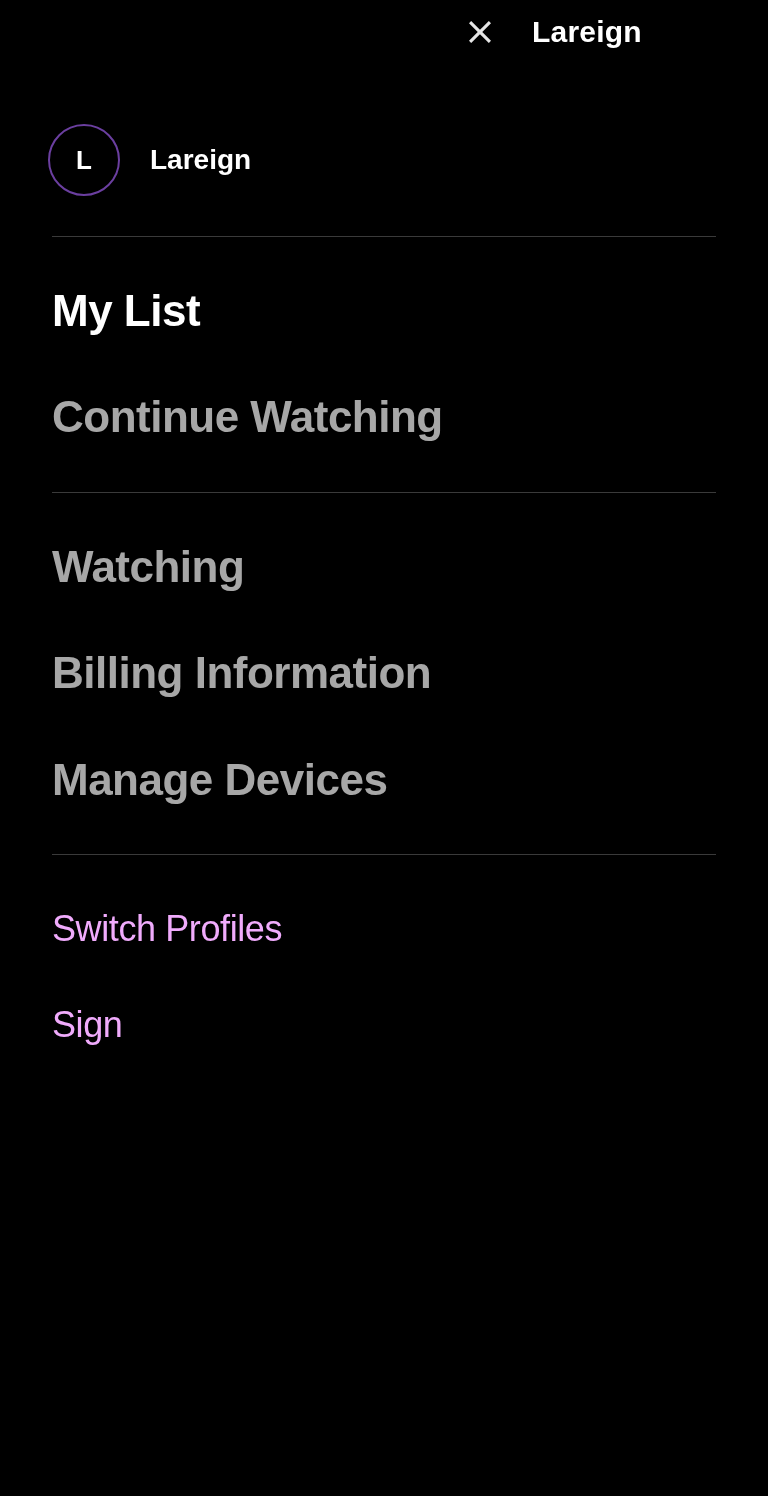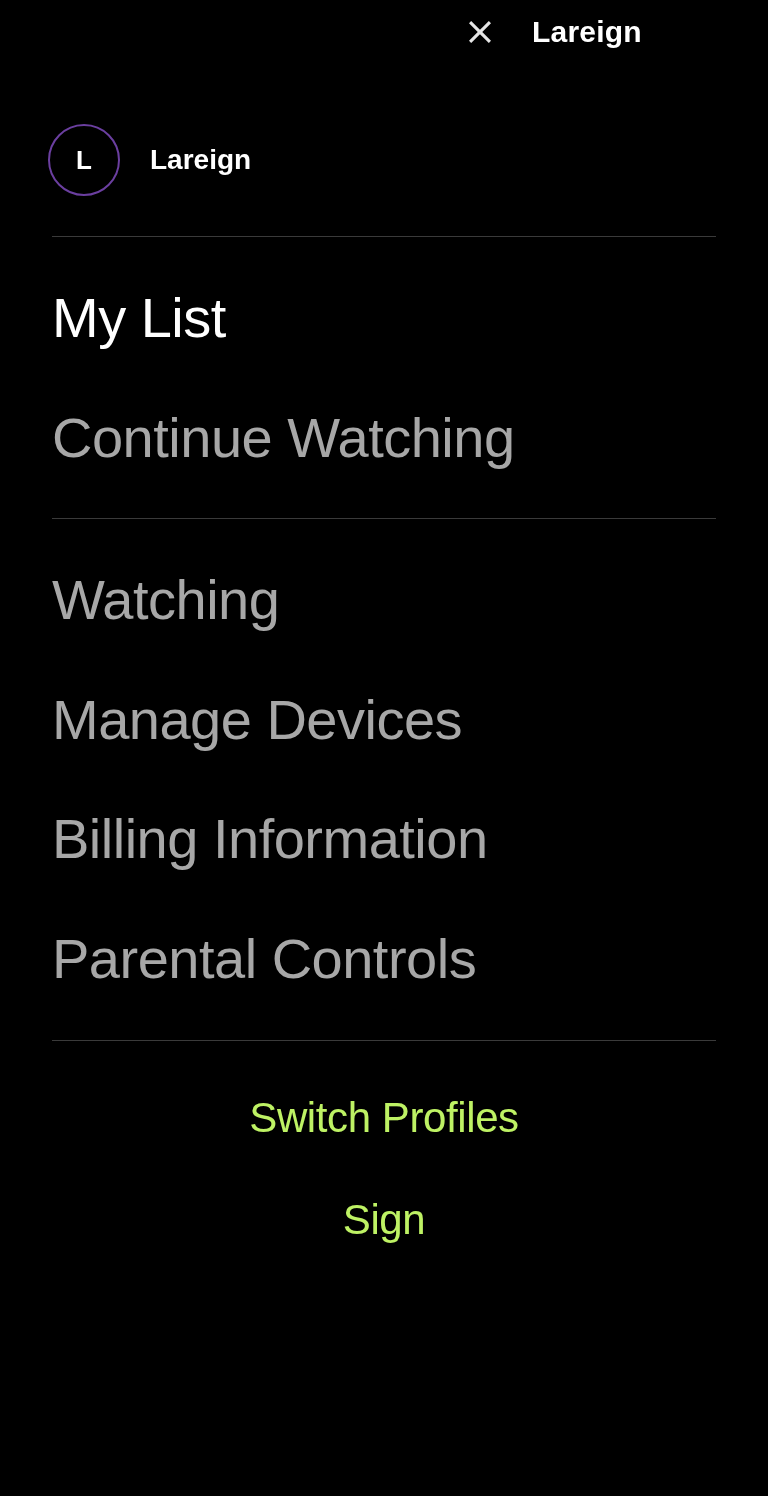"My List" .menu-item { font-size: 56px -> 44px; font-weight: 400 -> 700 }
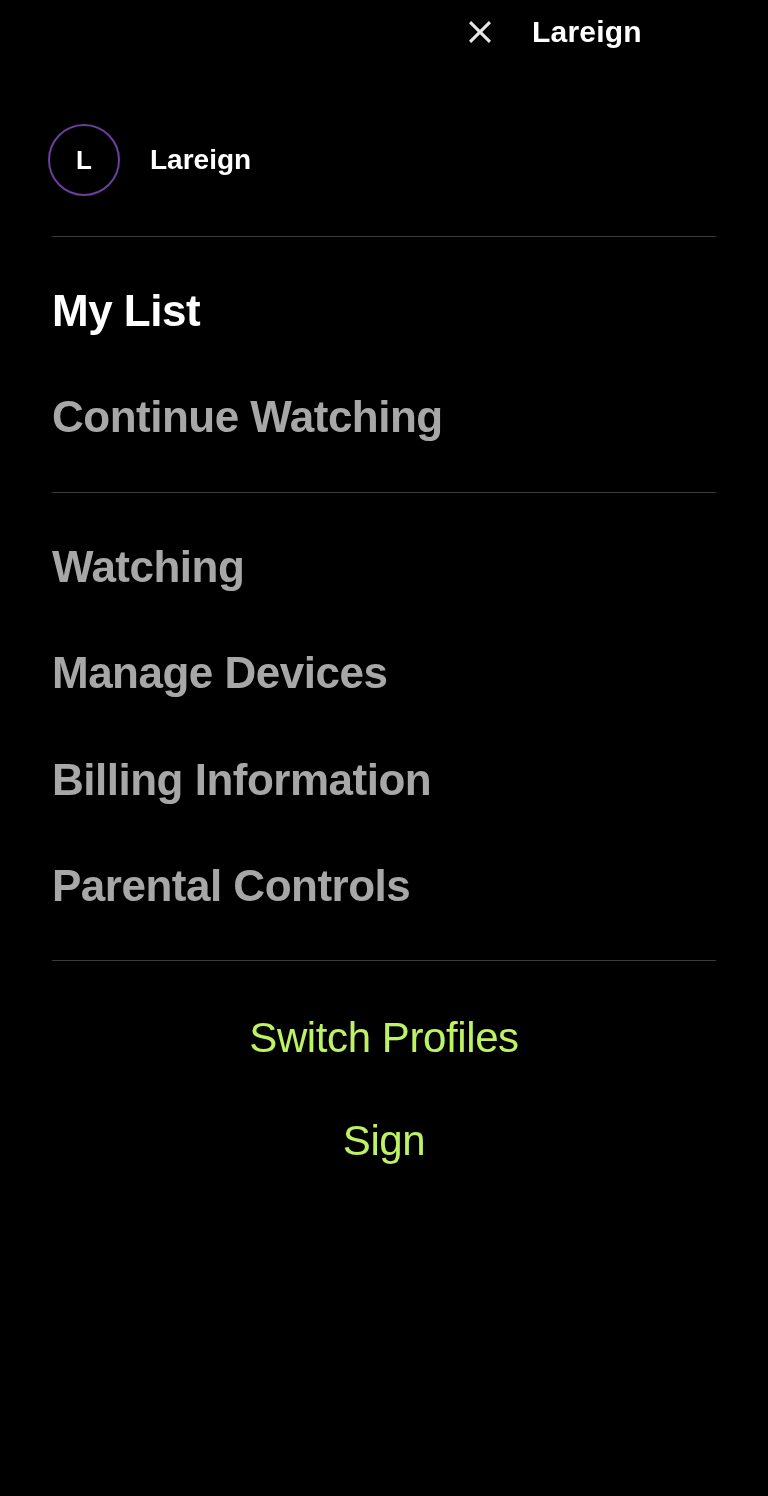"Manage Devices" div.menu-item { order: before "Billing Information" -> after "Billing Information" }
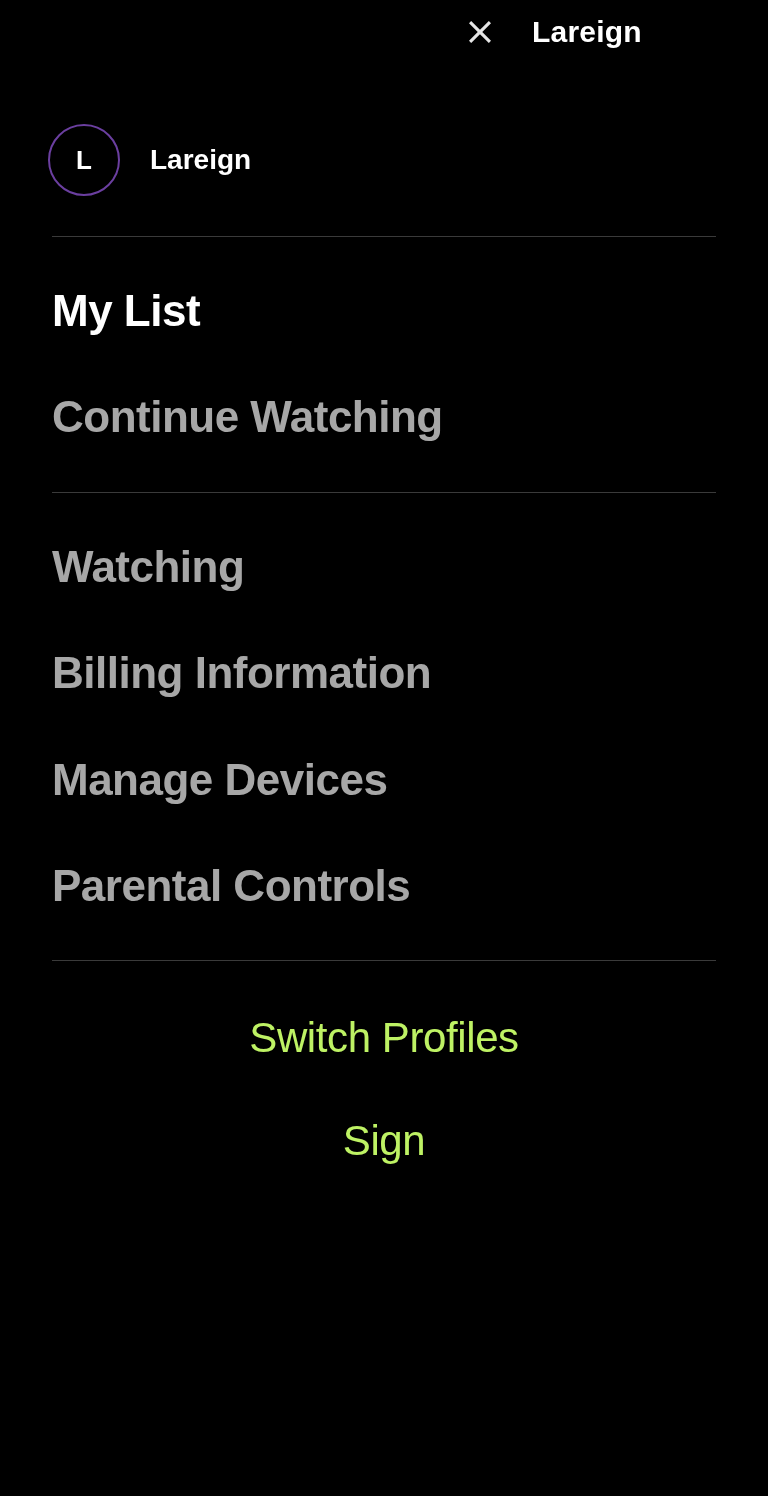"Parental Controls" div.menu-item { html: <div>Parental Controls</div> -> none }
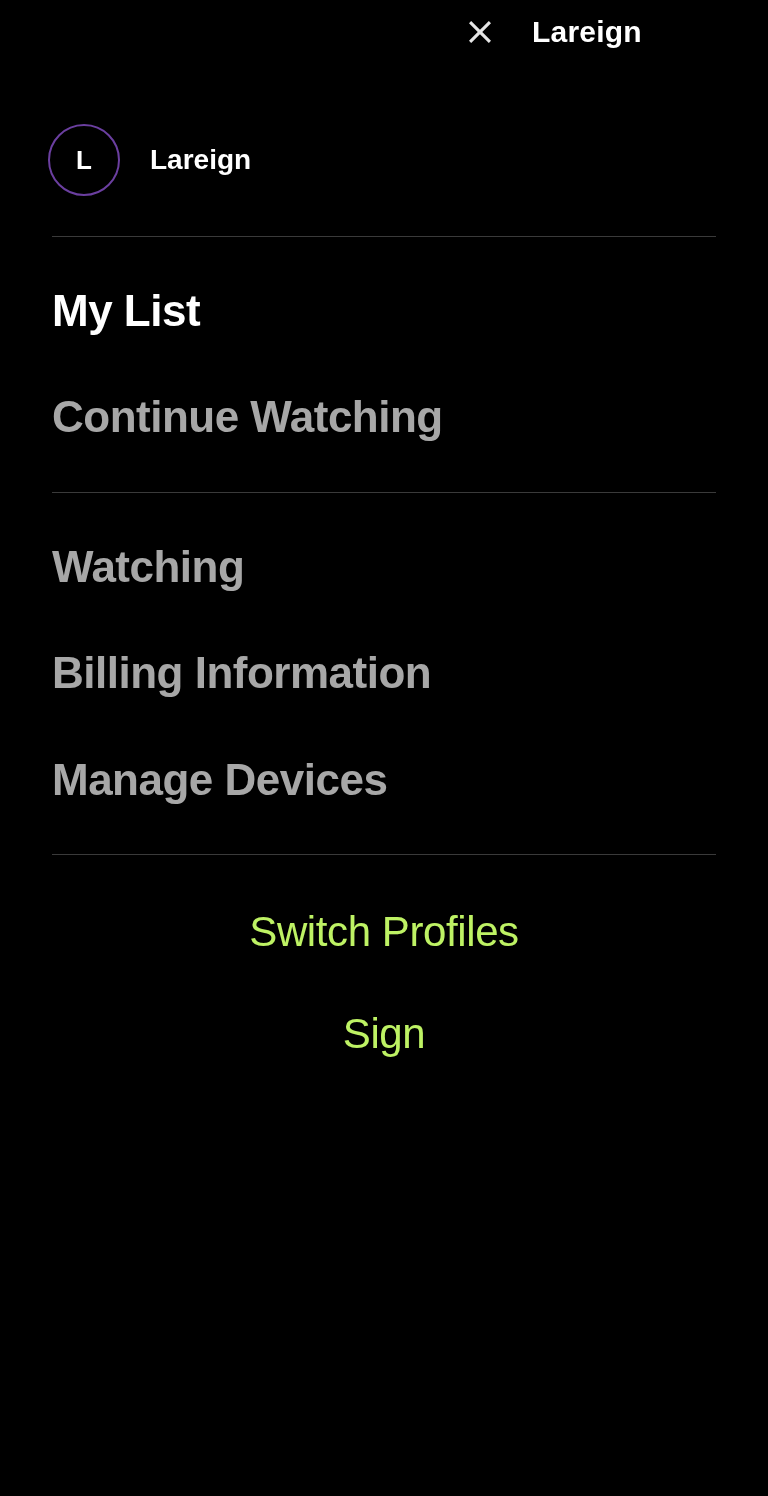"Switch Profiles" .menu-section.secondary .menu-item { color: #bef264 -> #f0abfc; font-size: 42px -> 36px; text-align: center -> none }
